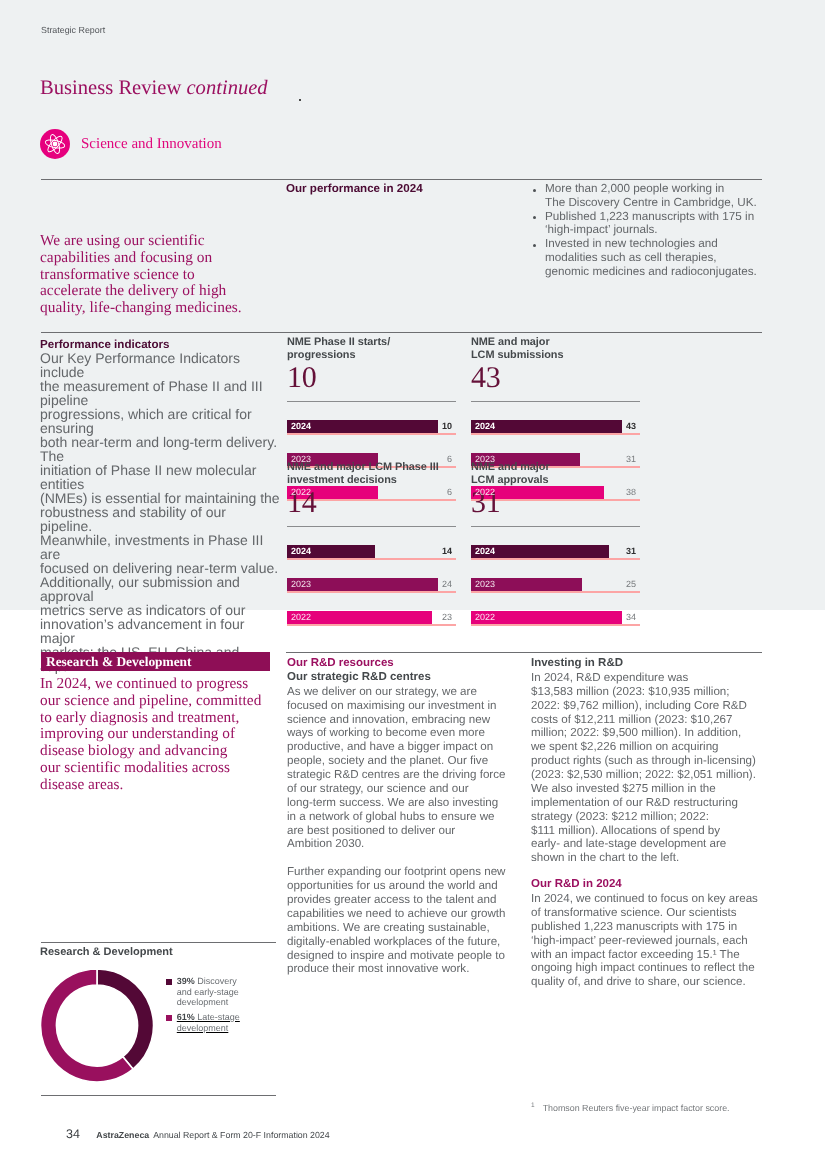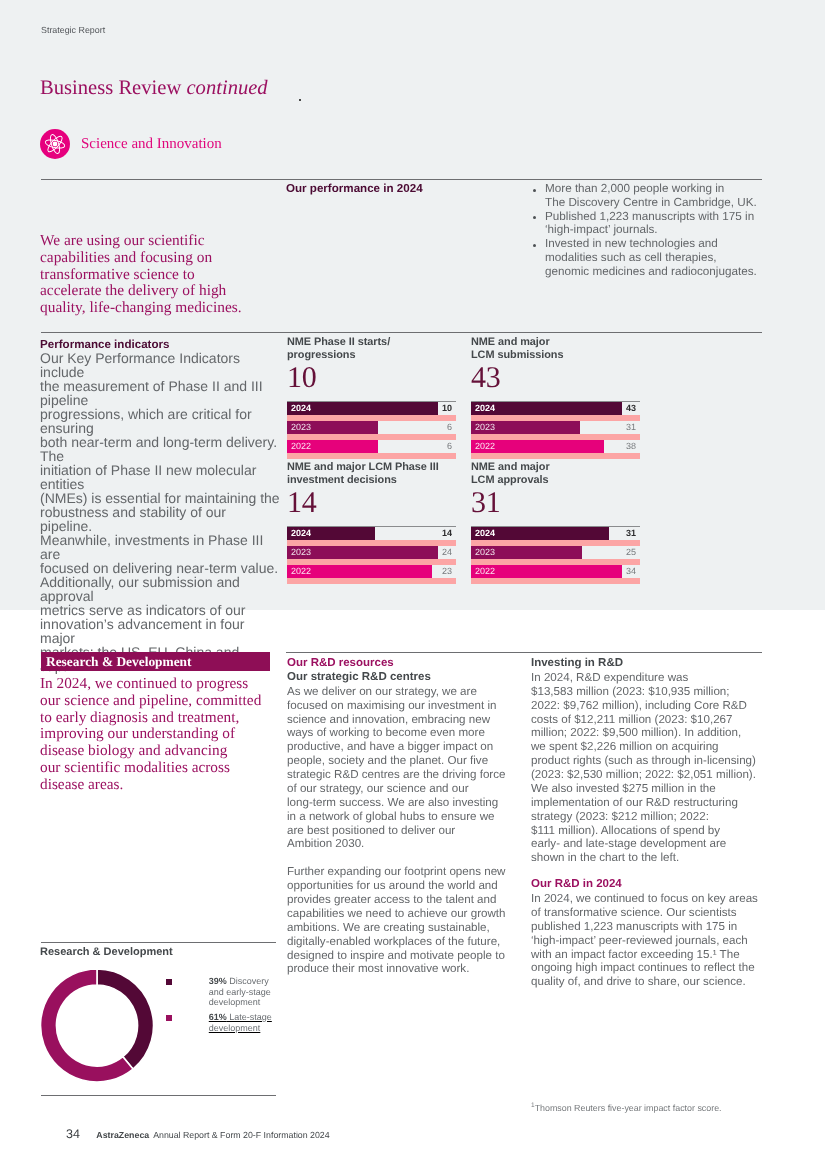"2024" .kpi .row { border-bottom: 6px solid #fca5a5 -> 2px solid #fca5a5; margin-top: none -> 18px }
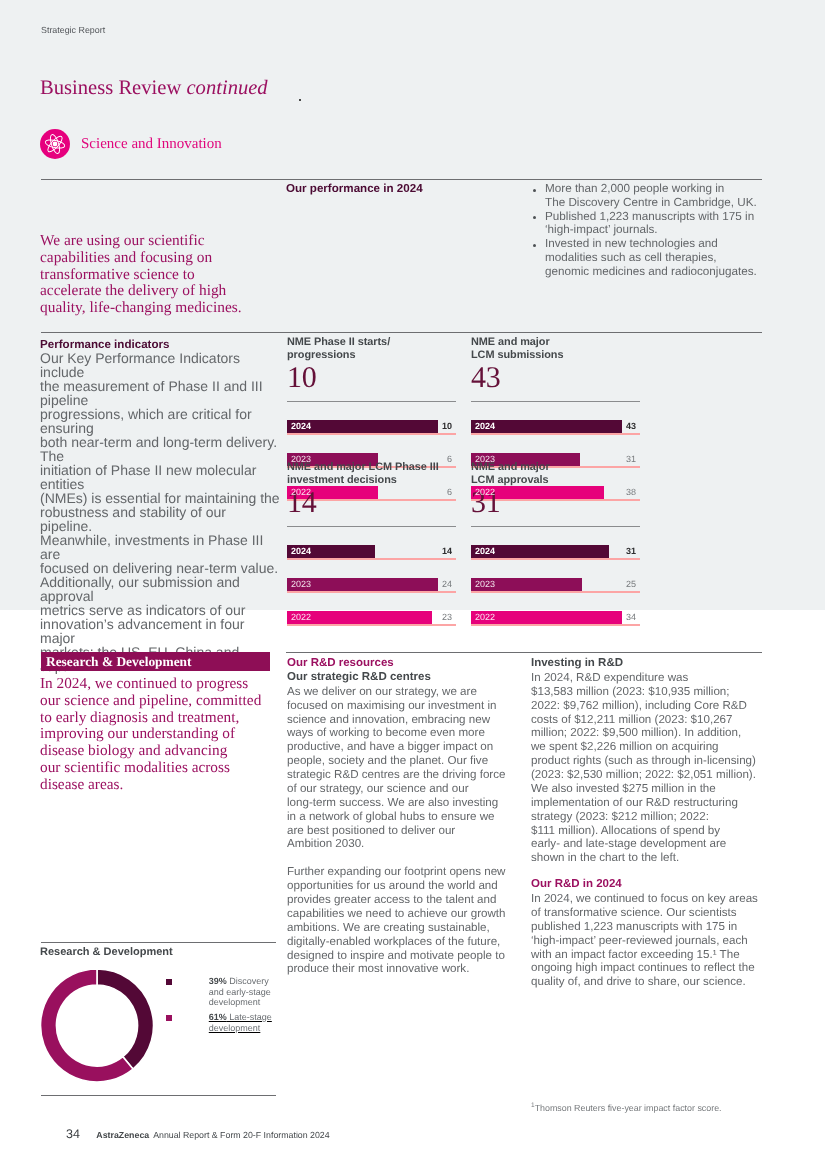"39% Discovery and early-stage" .lg { gap: 32px -> none }
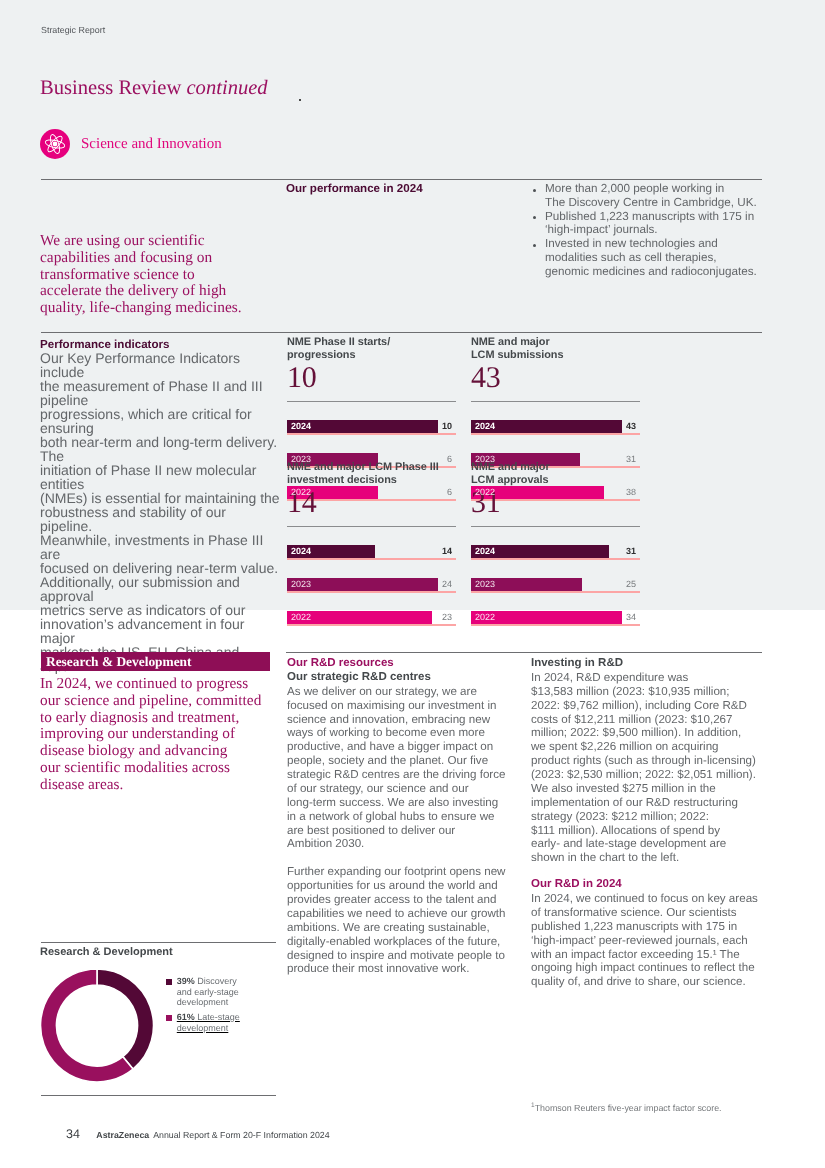"Thomson Reuters five-year impact factor" .fnote .fntxt { margin-left: none -> 8px }
